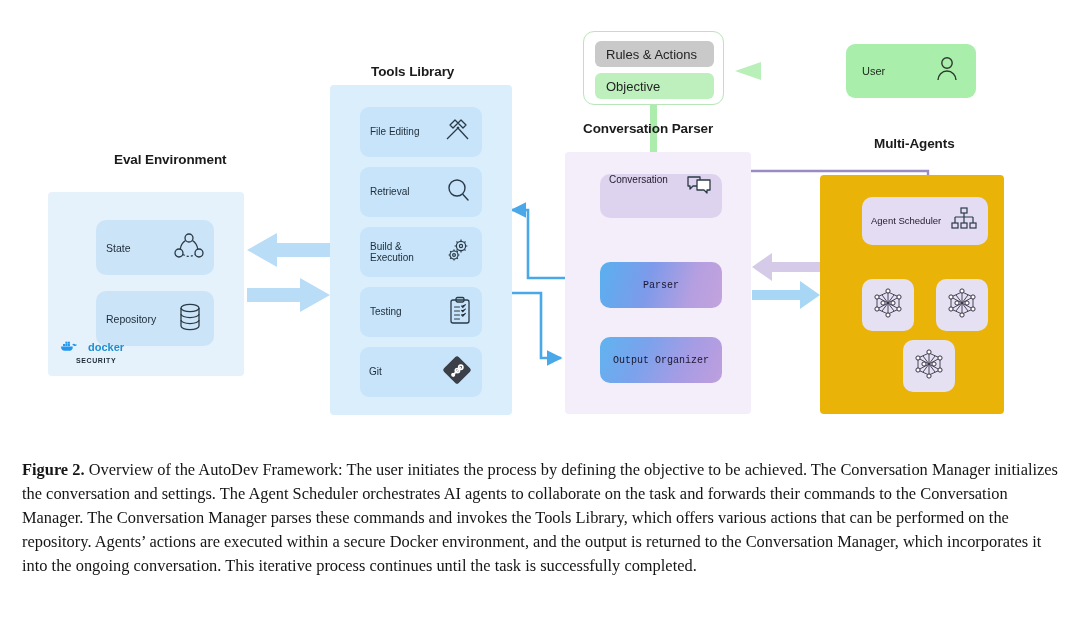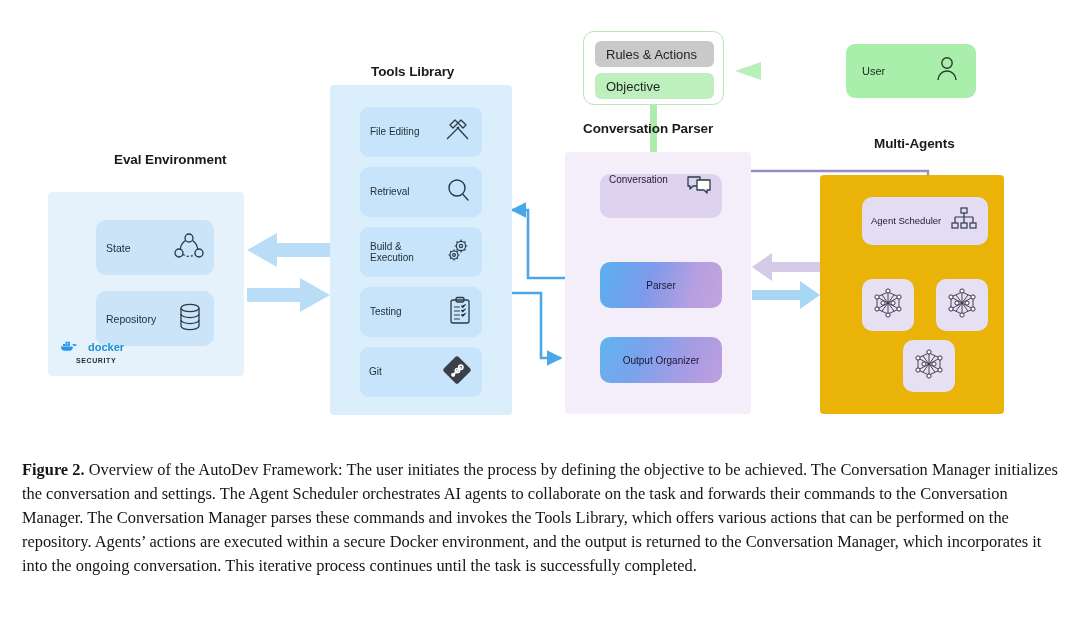"Parser" .grad-box { font-family: none -> Liberation Mono, monospace }
